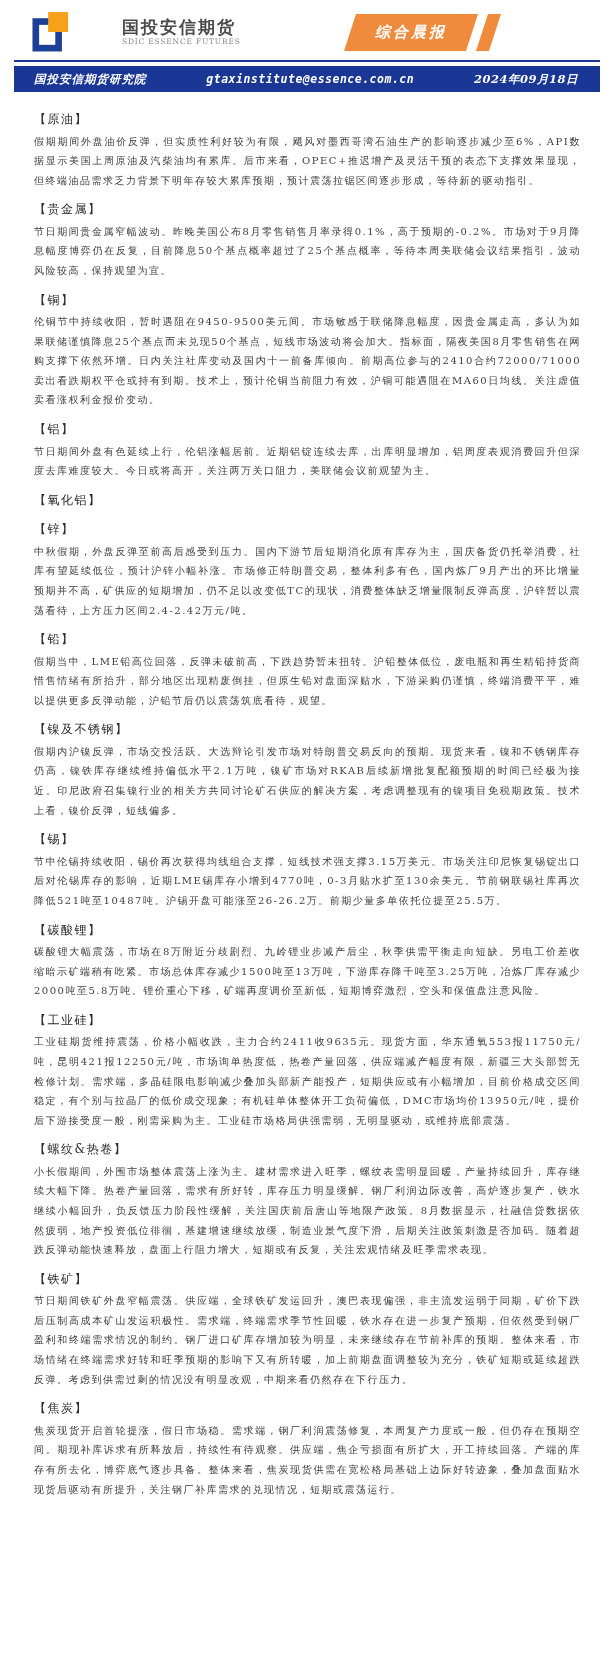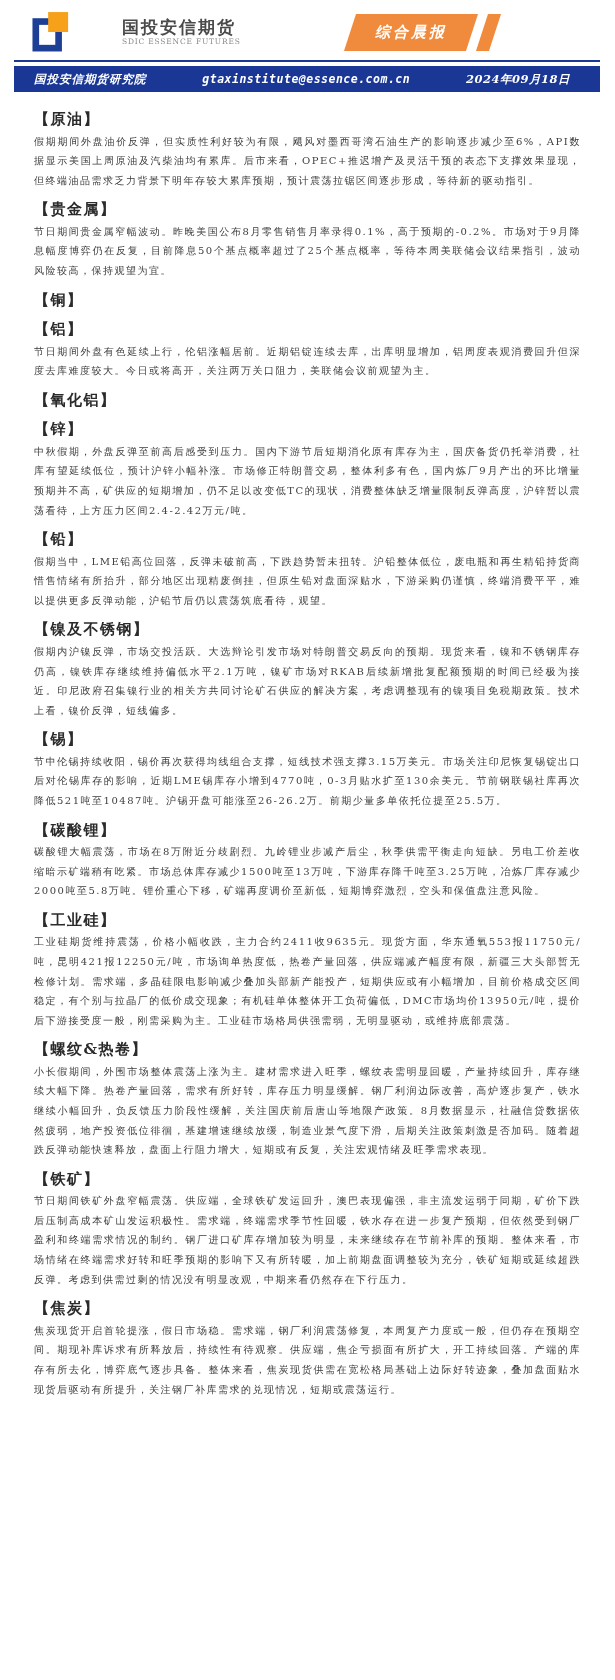"2024年09月18日" .navbar .nb-right { margin-right: 30px -> 22px }
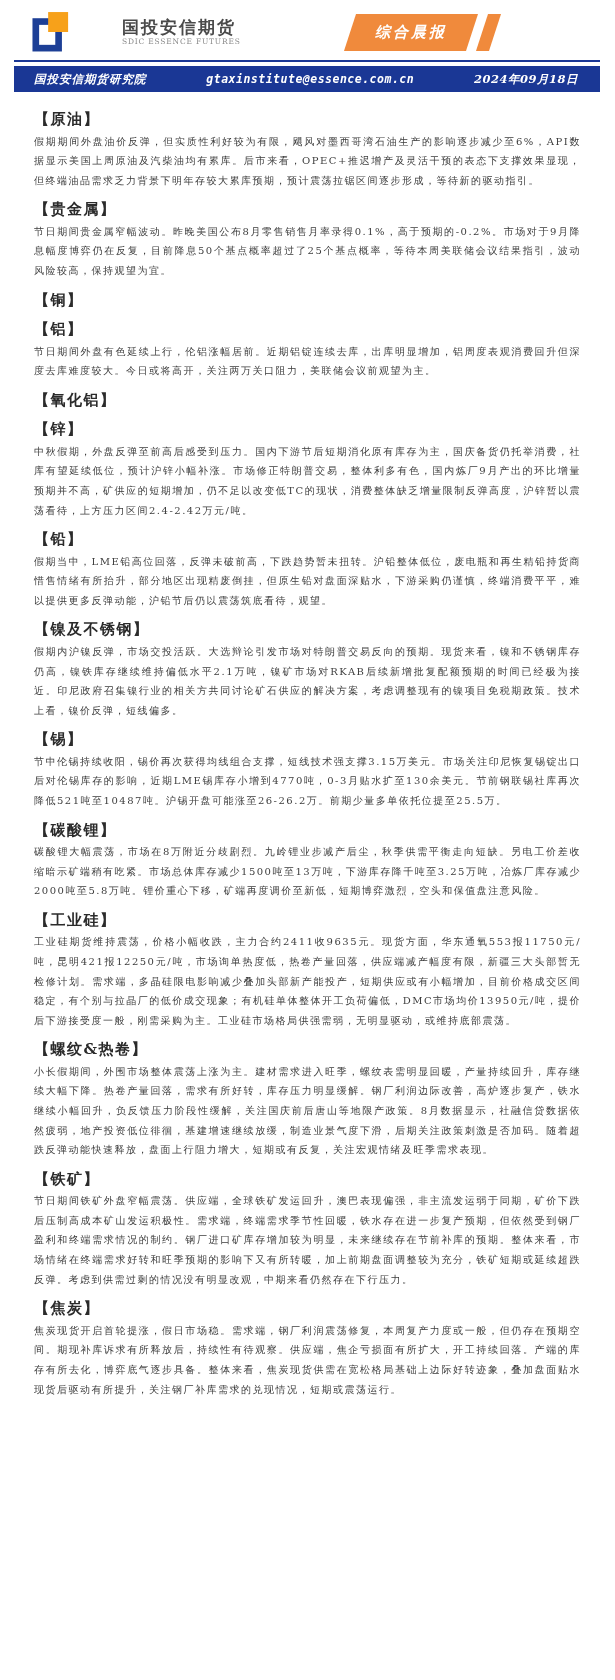"【原油】" .sec-title { font-size: 15px -> 12px; font-weight: bold -> normal }
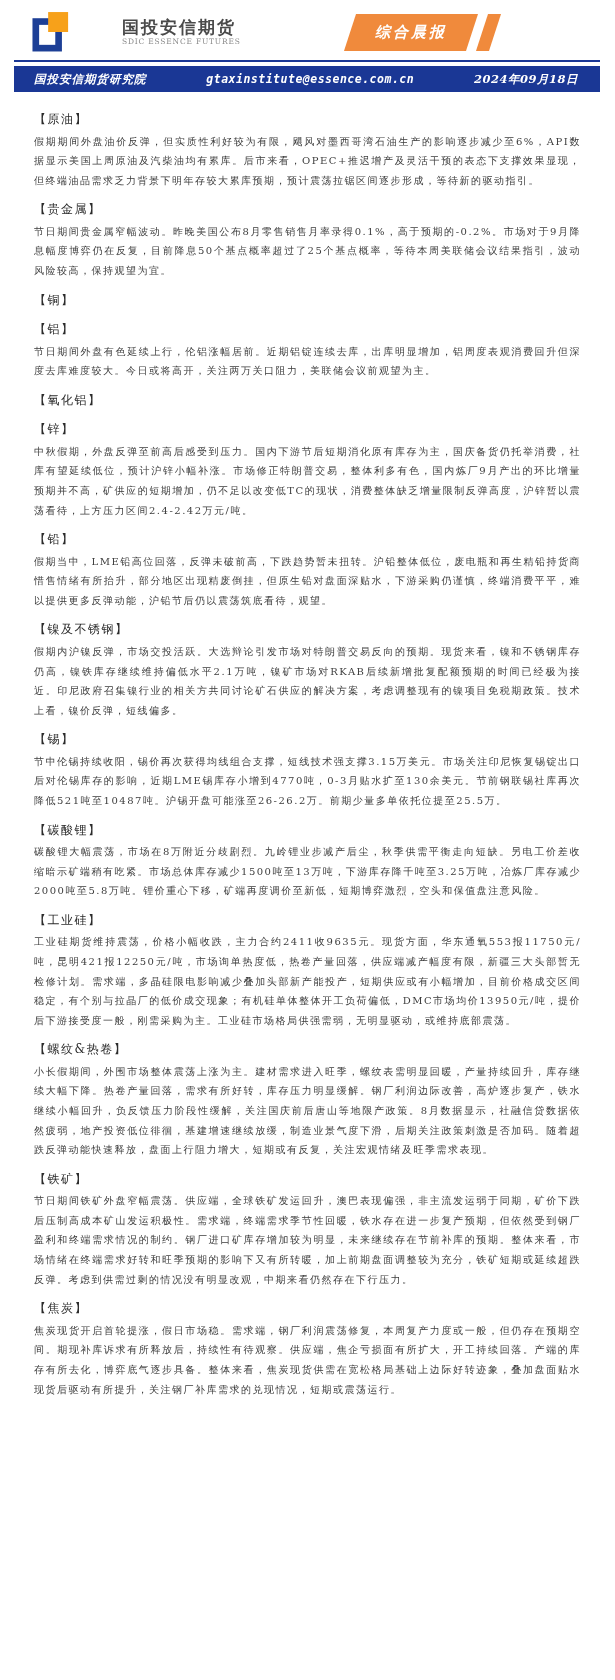"伦铜节中持续收阳，暂时遇阻在9450-9500美元间。市场敏感于联储降息幅度，因" p.sec-text { html: none -> <p>伦铜节中持续收阳，暂时遇阻在9450-9500美元间。市场敏感于联储降息幅度，因贵金属走高，多认为如果联储谨慎降息25个基点而未兑现50个基点，短线市场波动将会加大。指标面，隔夜美国8月零售销售在网购支撑下依然环增。日内关注社库变动及国内十一前备库倾向。前期高位参与的2410合约72000/71000卖出看跌期权平仓或持有到期。技术上，预计伦铜当前阻力有效，沪铜可能遇阻在MA60日均线。关注虚值卖看涨权利金报价变动。</p> }
